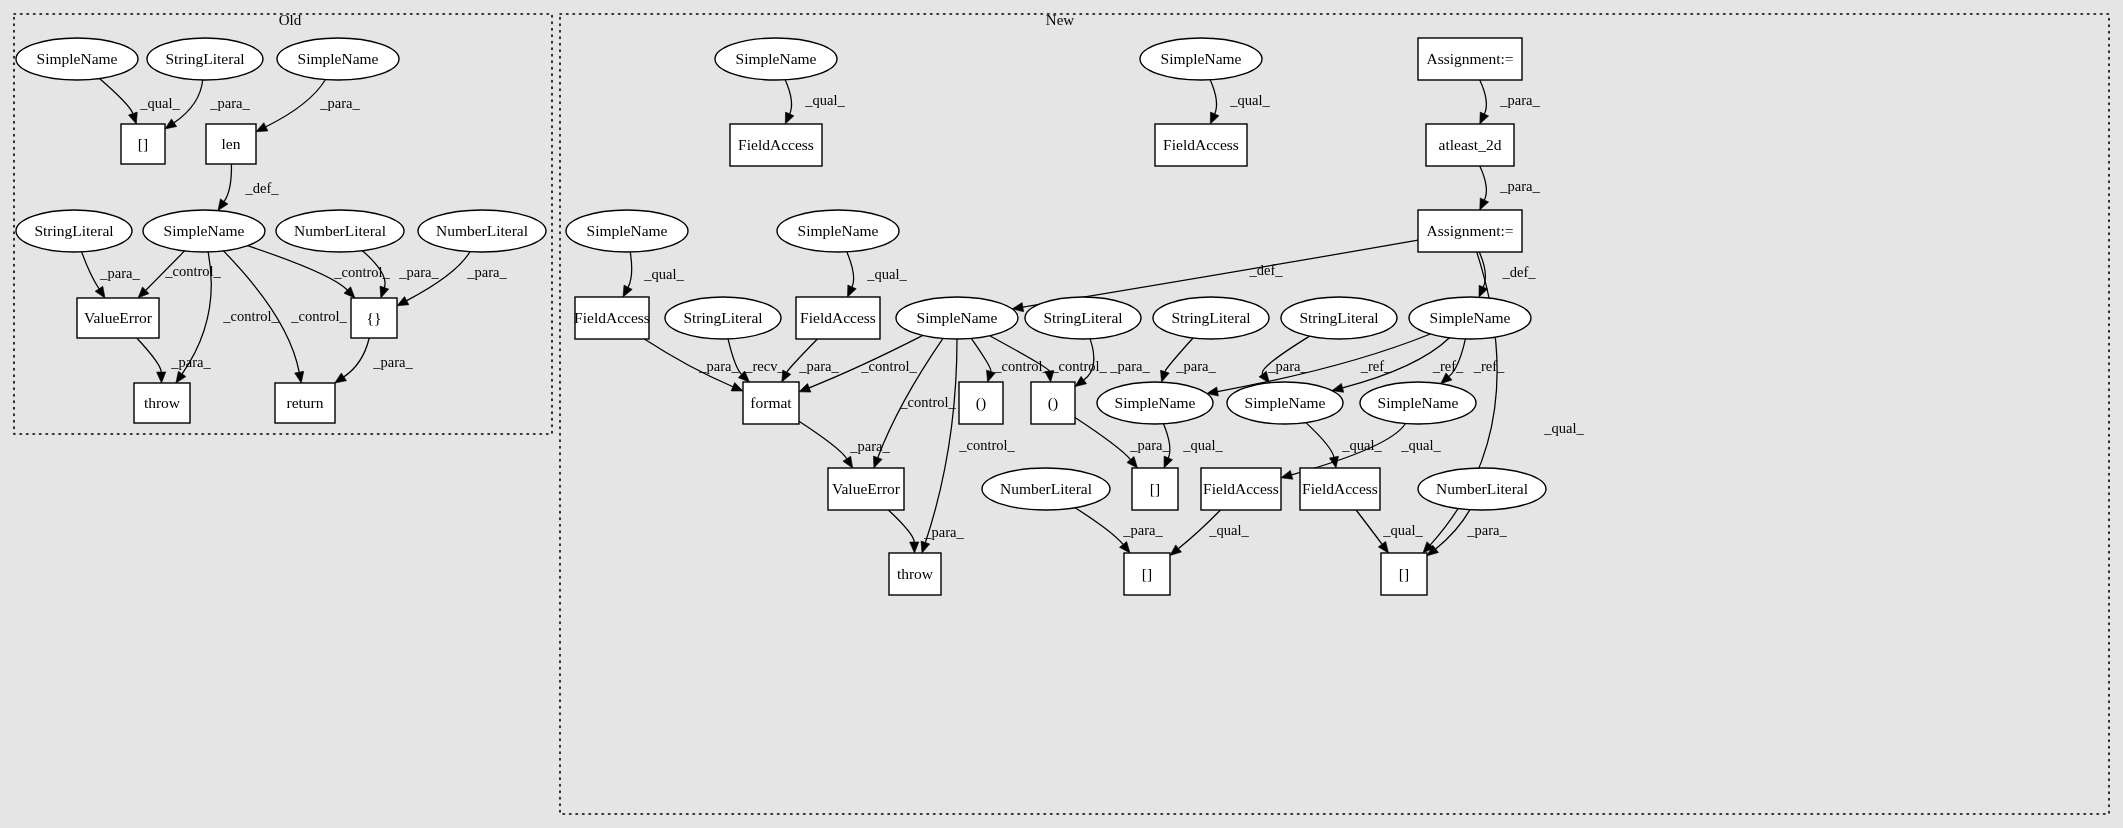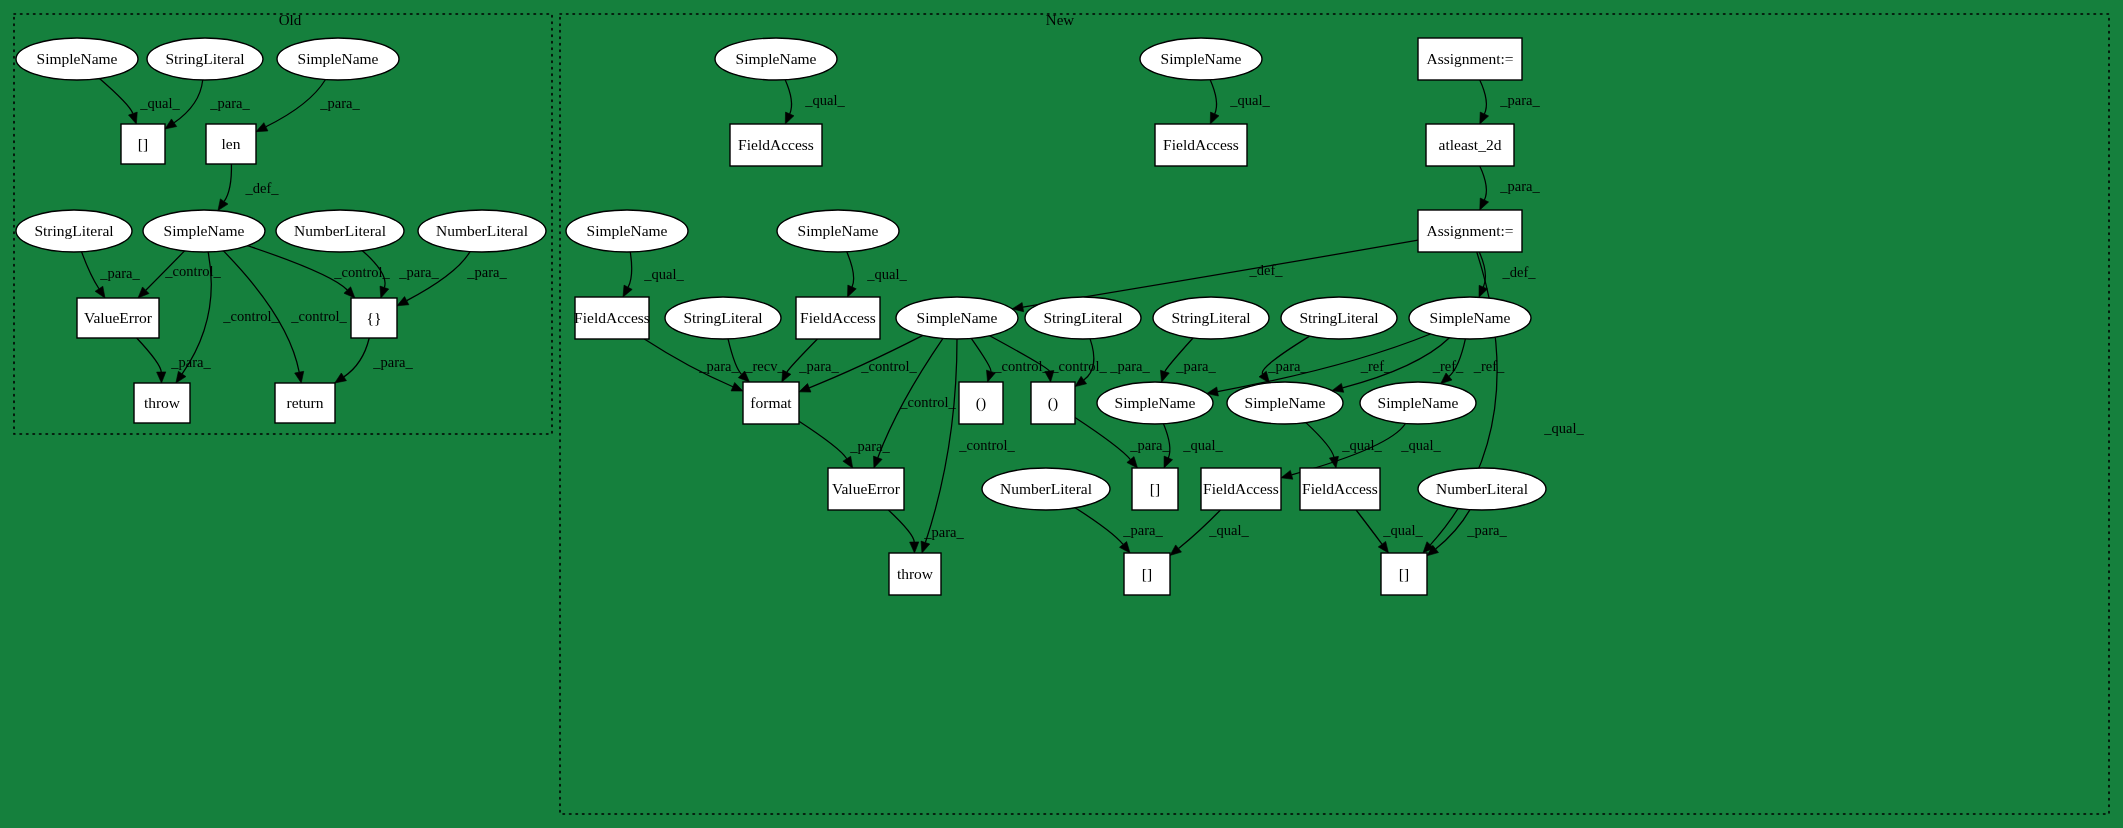"Old" #canvas { background: #15803d -> #e5e5e5 }
